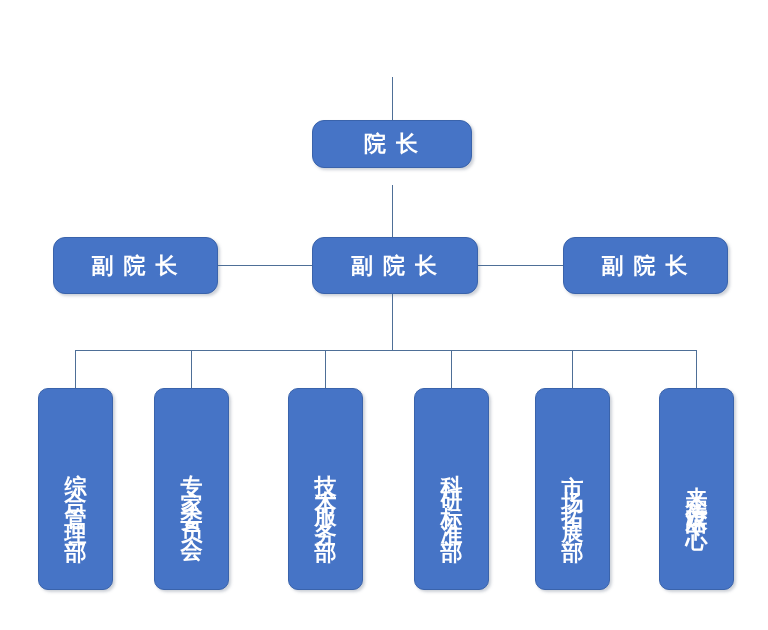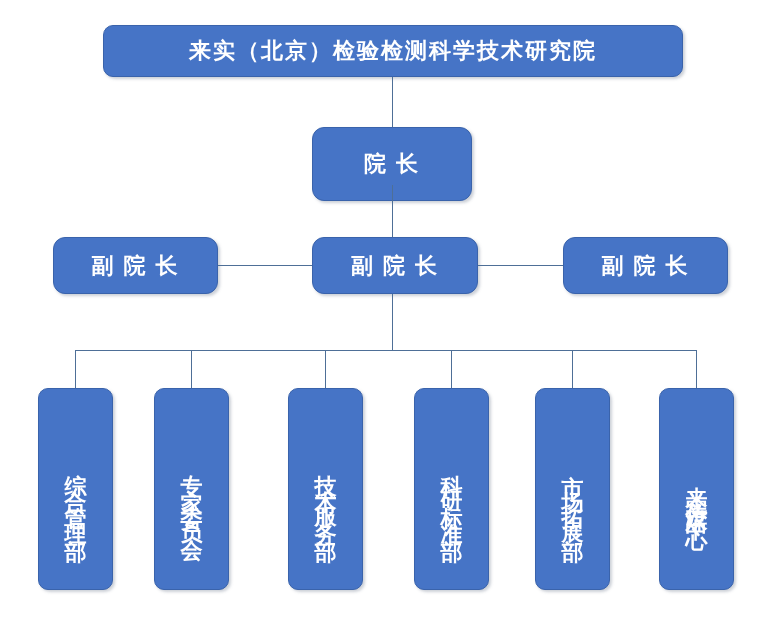"来实（北京）检验检测科学技术研究院" div.box { html: <div> <span>来实（北京）检验检测科学技术研究院</span> </div> -> none }
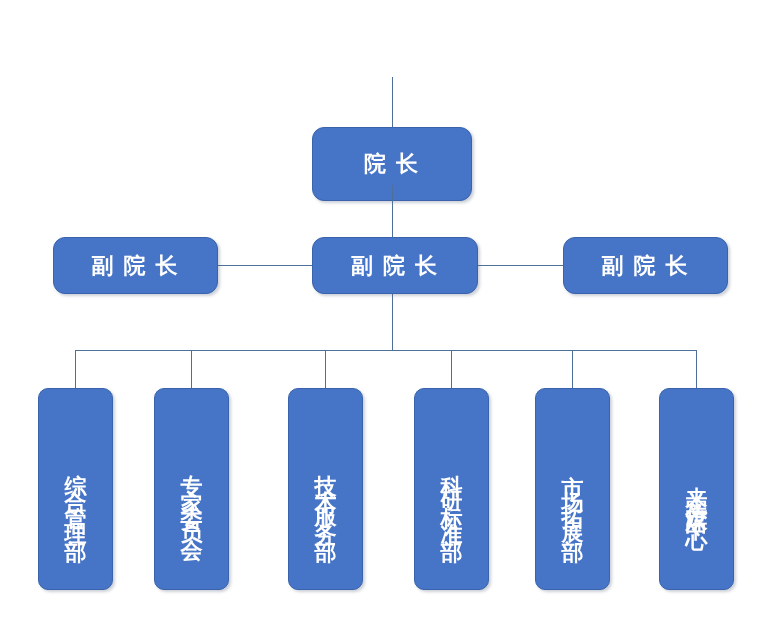"院 长" div.box { height: 74px -> 48px; top: 127px -> 120px }
